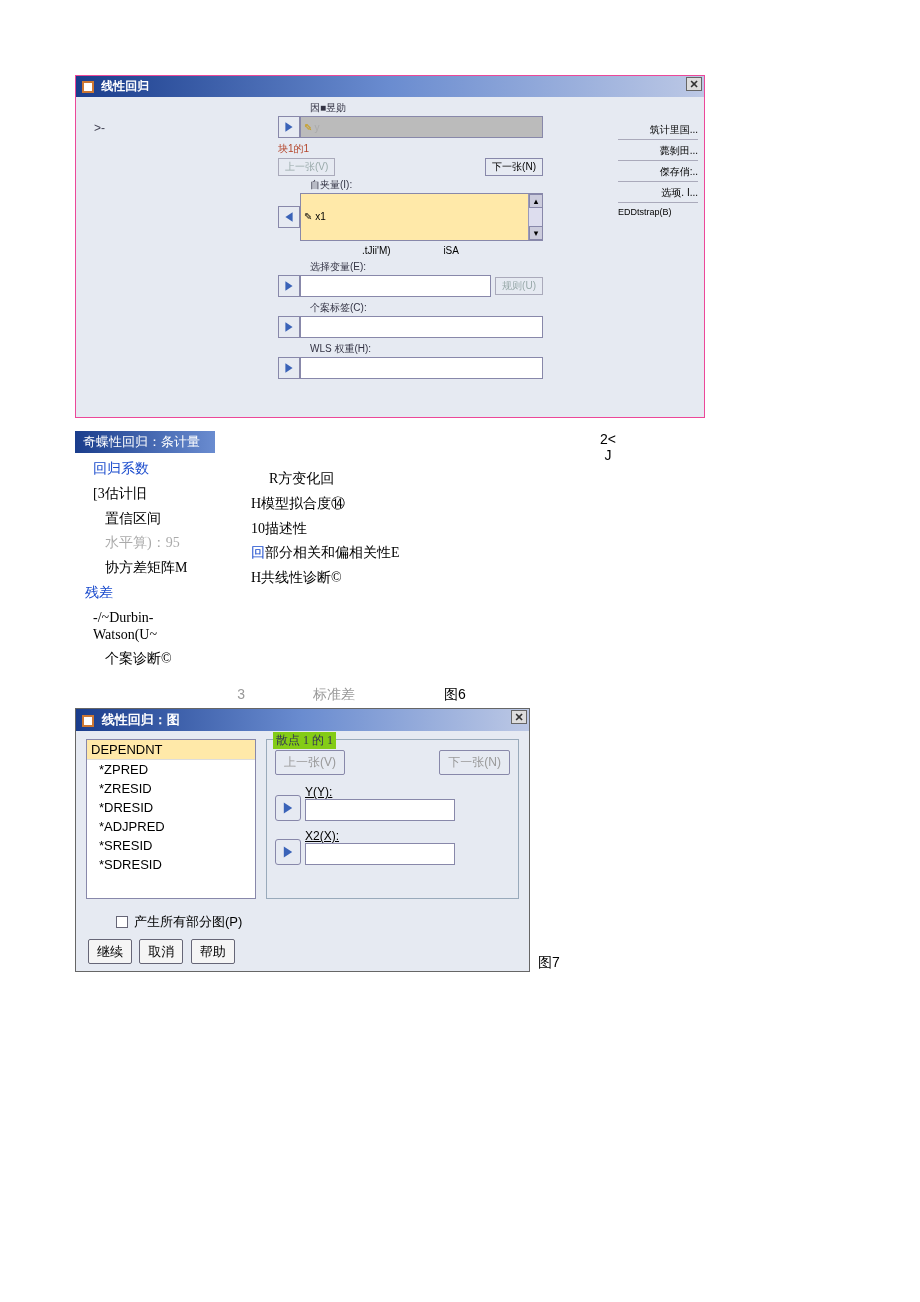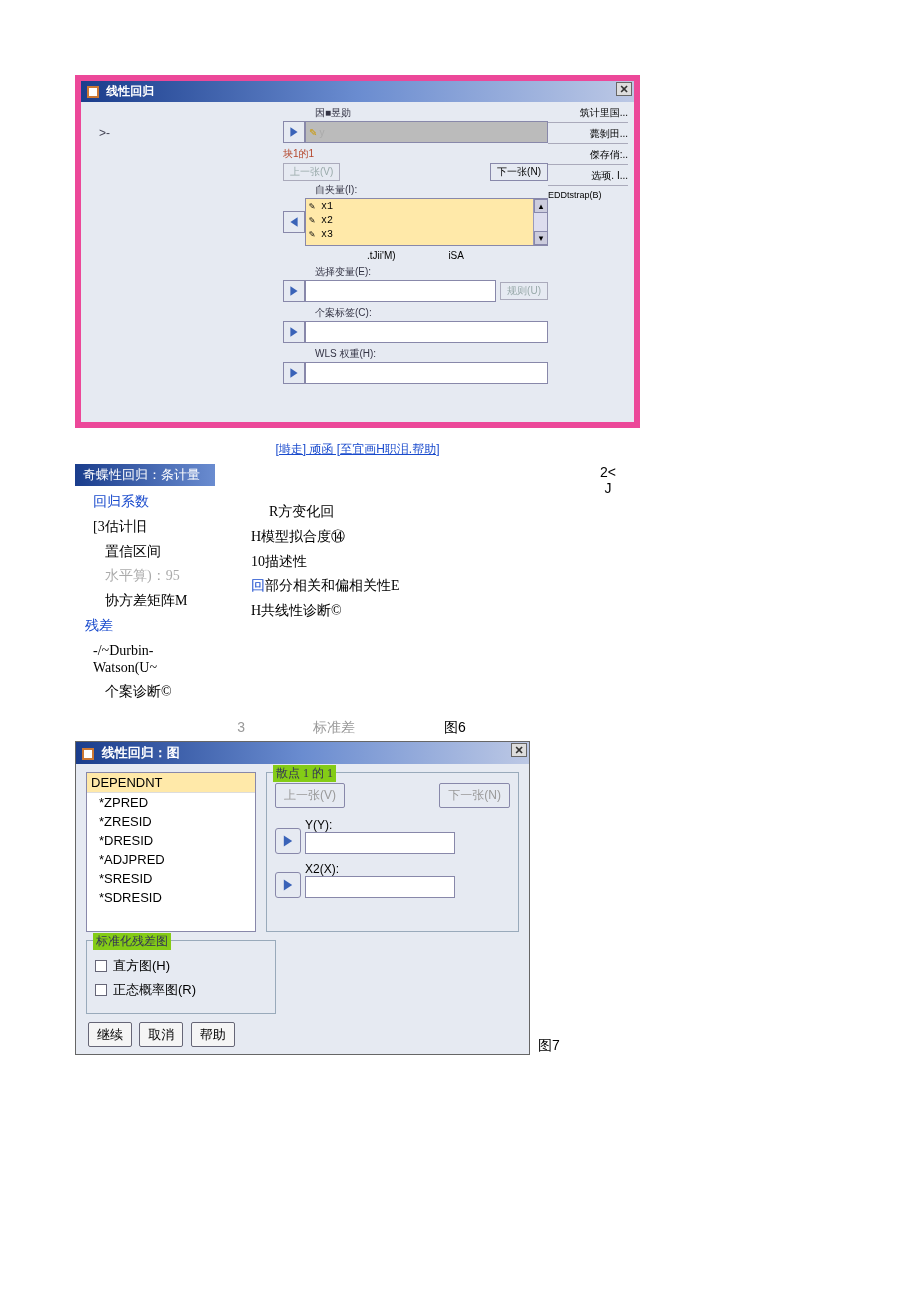"线性回归" .dlg1 { border: 6px solid #ec4899 -> 1px solid #ec4899; width: 565px -> 630px }
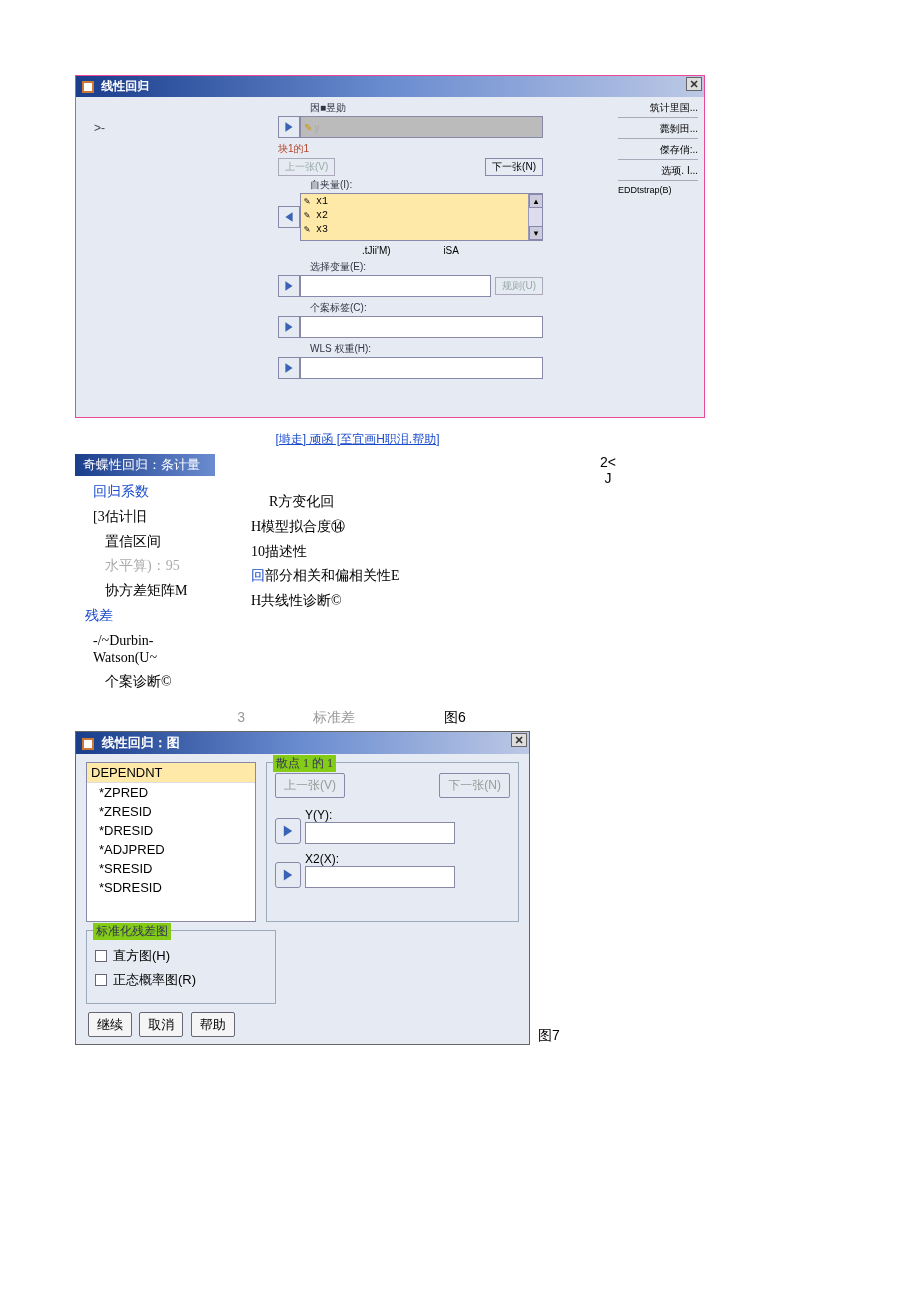"筑计里国..." .dlg1-right { top: 2px -> 24px }
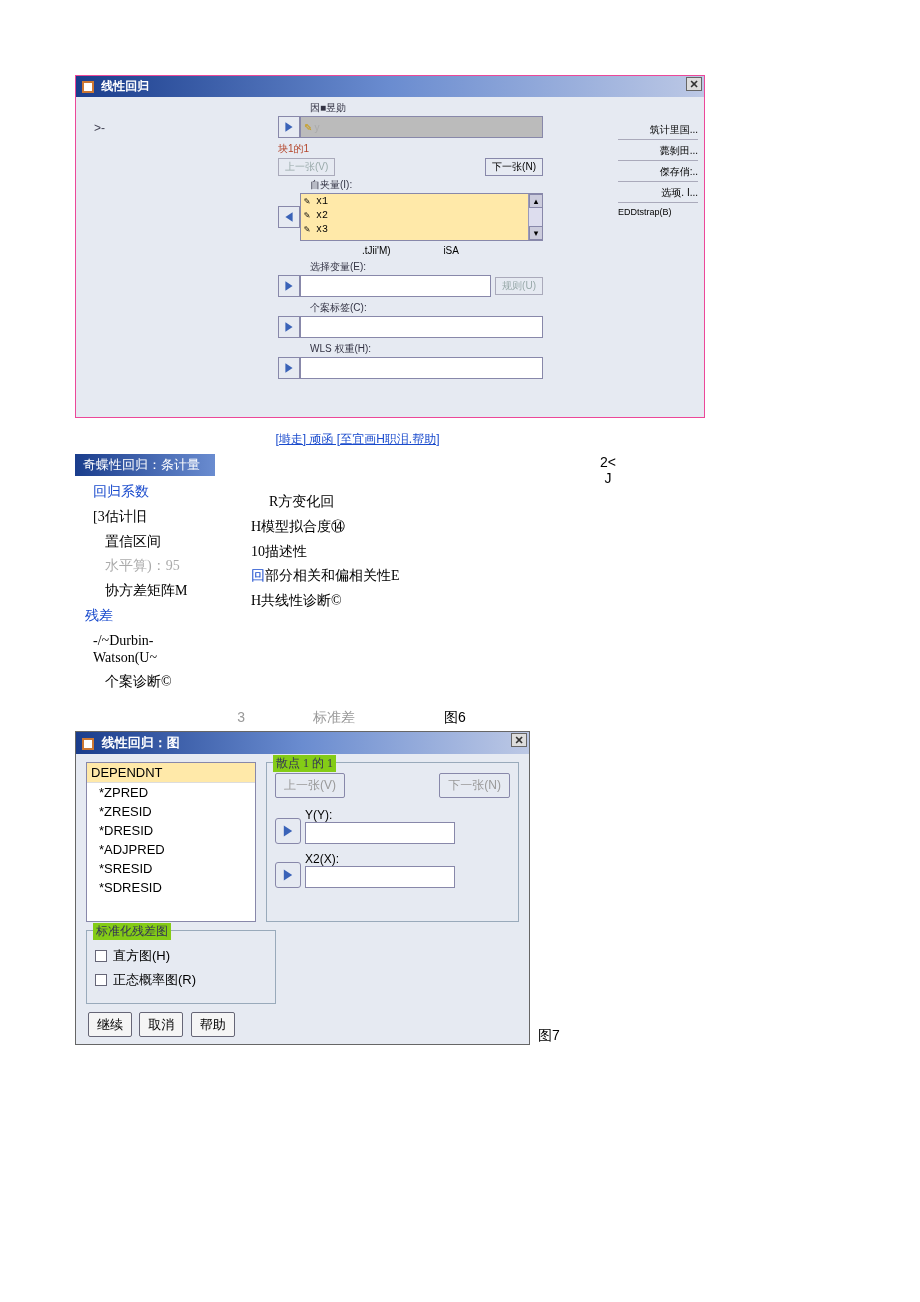"✎ x1" .listbox .li { font-family: Liberation Mono, monospace -> none; padding: 1px 3px -> 17px 3px }
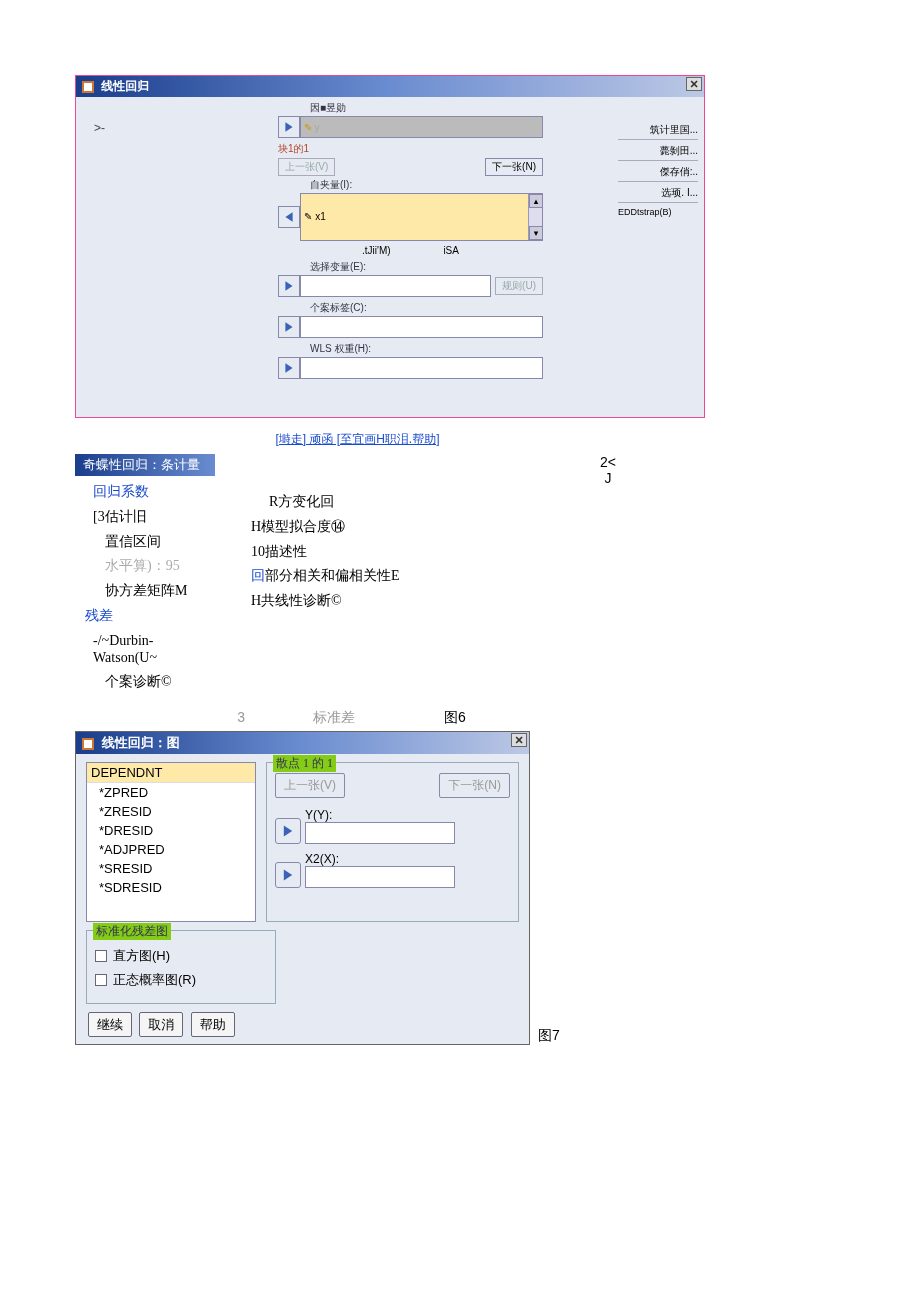"[塒走] 顽函 [至宜画H职泪.帮助]" div.footer-links { html: <div><a>[塒走] 顽函 [至宜画H职泪.帮助]</a></div> -> none }
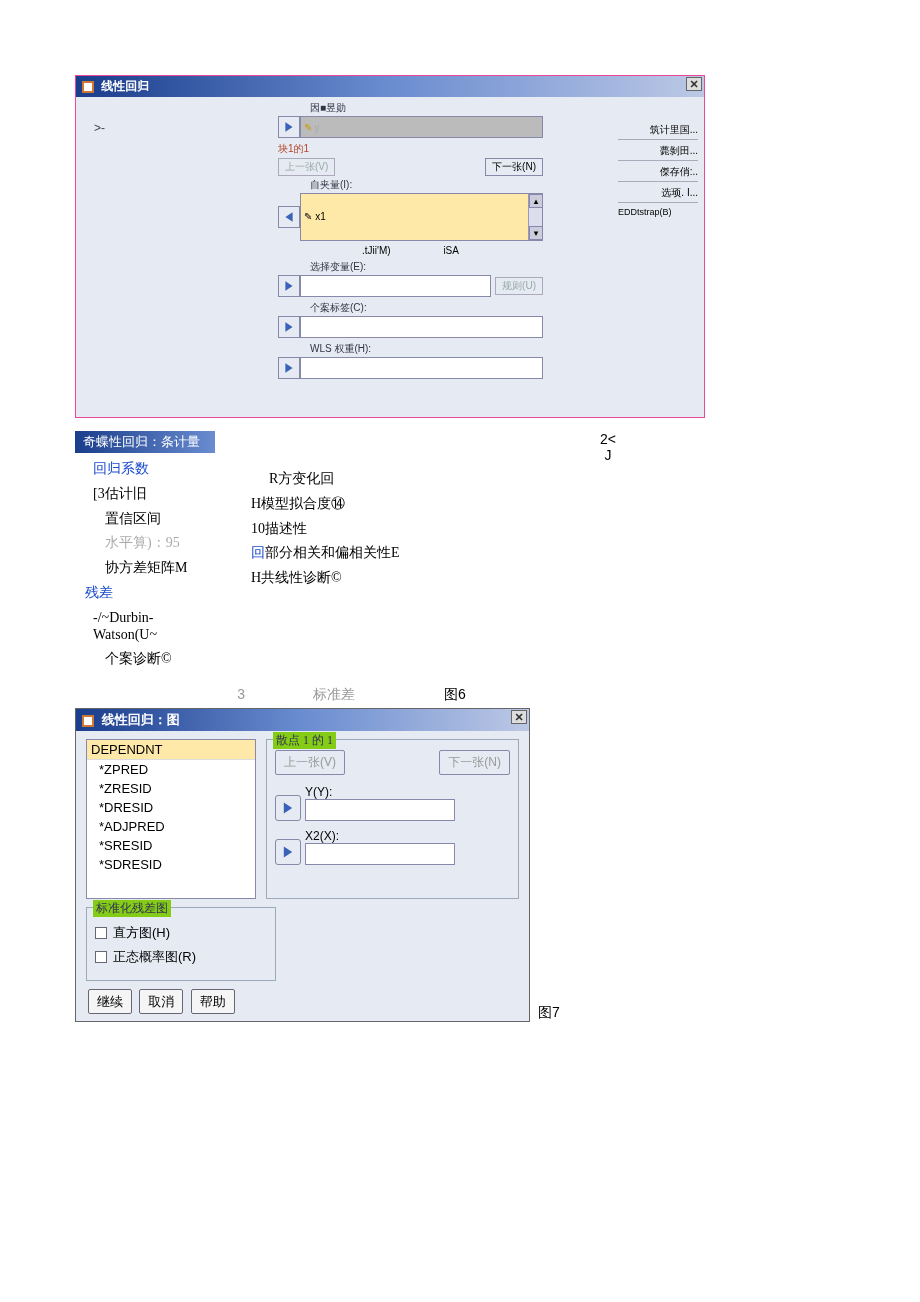"Y(Y):" .ul { text-decoration: none -> underline }
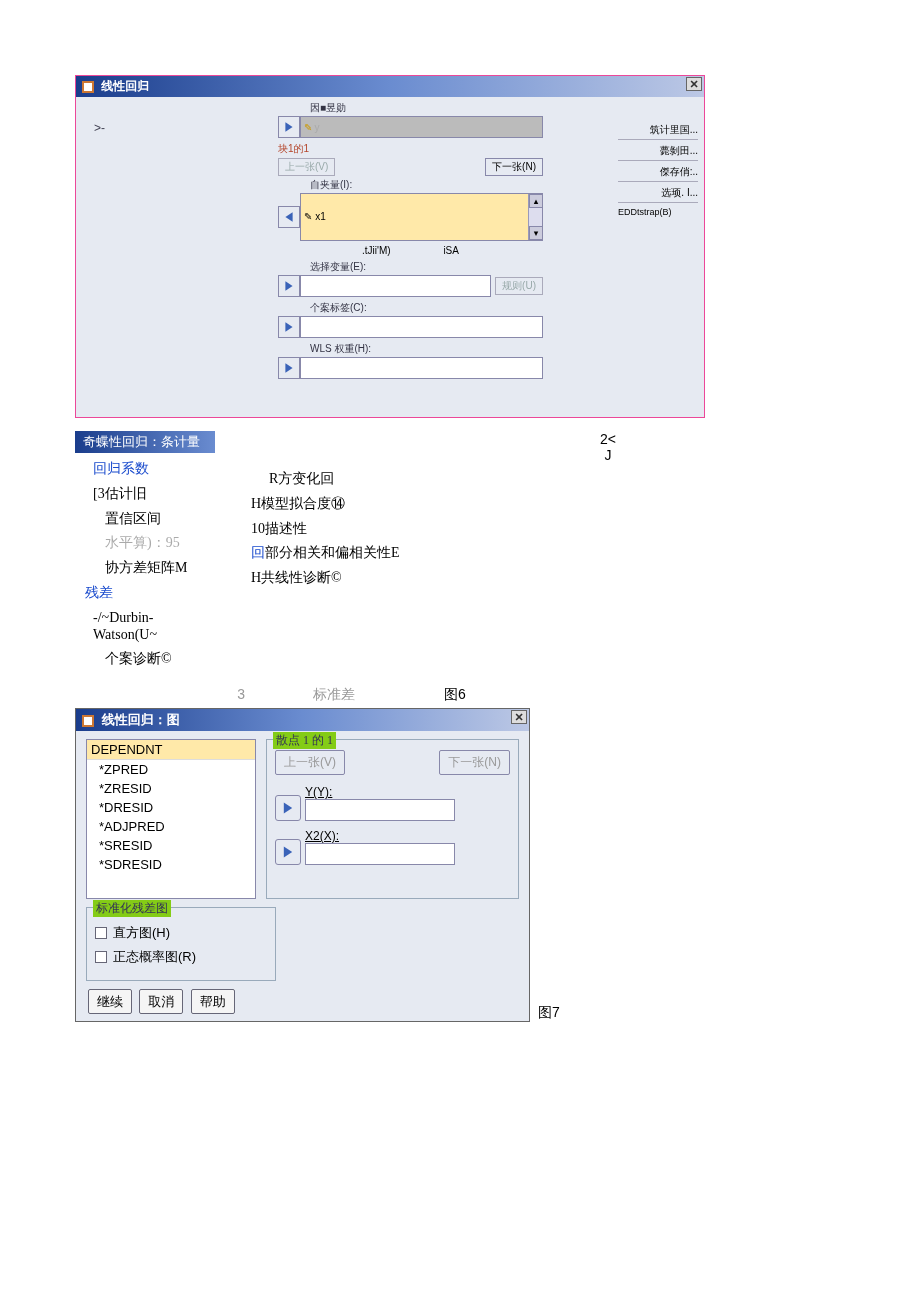"标准化残差图" div.frame2 { html: <div> <span>标准化残差图</span> <div> <span></span> <span>直方图(H)</span> </div> <div> <span></span> <span>正态概率图(R)</span> </div> </div> -> none }
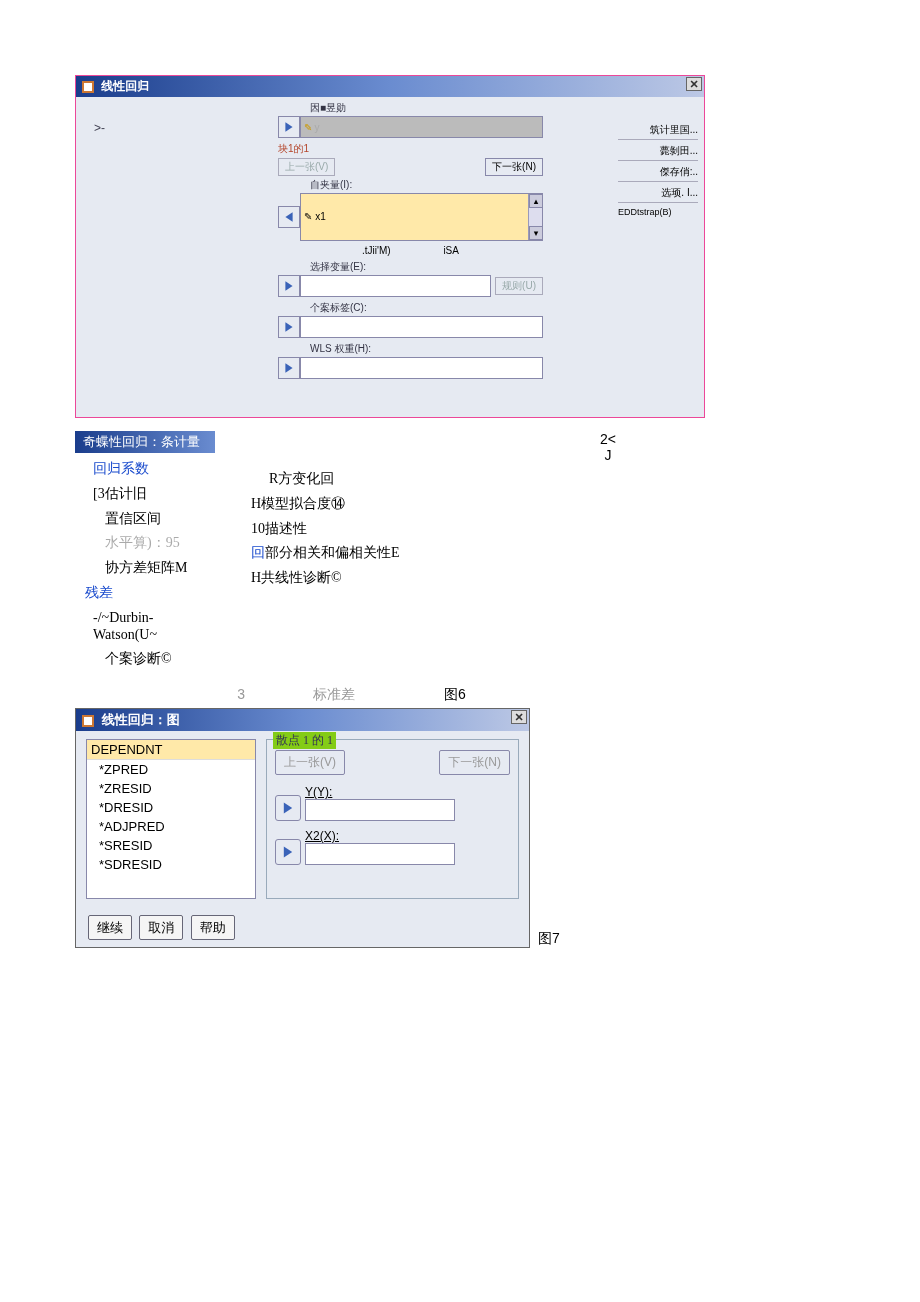"产生所有部分图(P)" div { html: none -> <div> <div> <span></span> <span>产生所有部分图(P)</span> </div> </div> }
